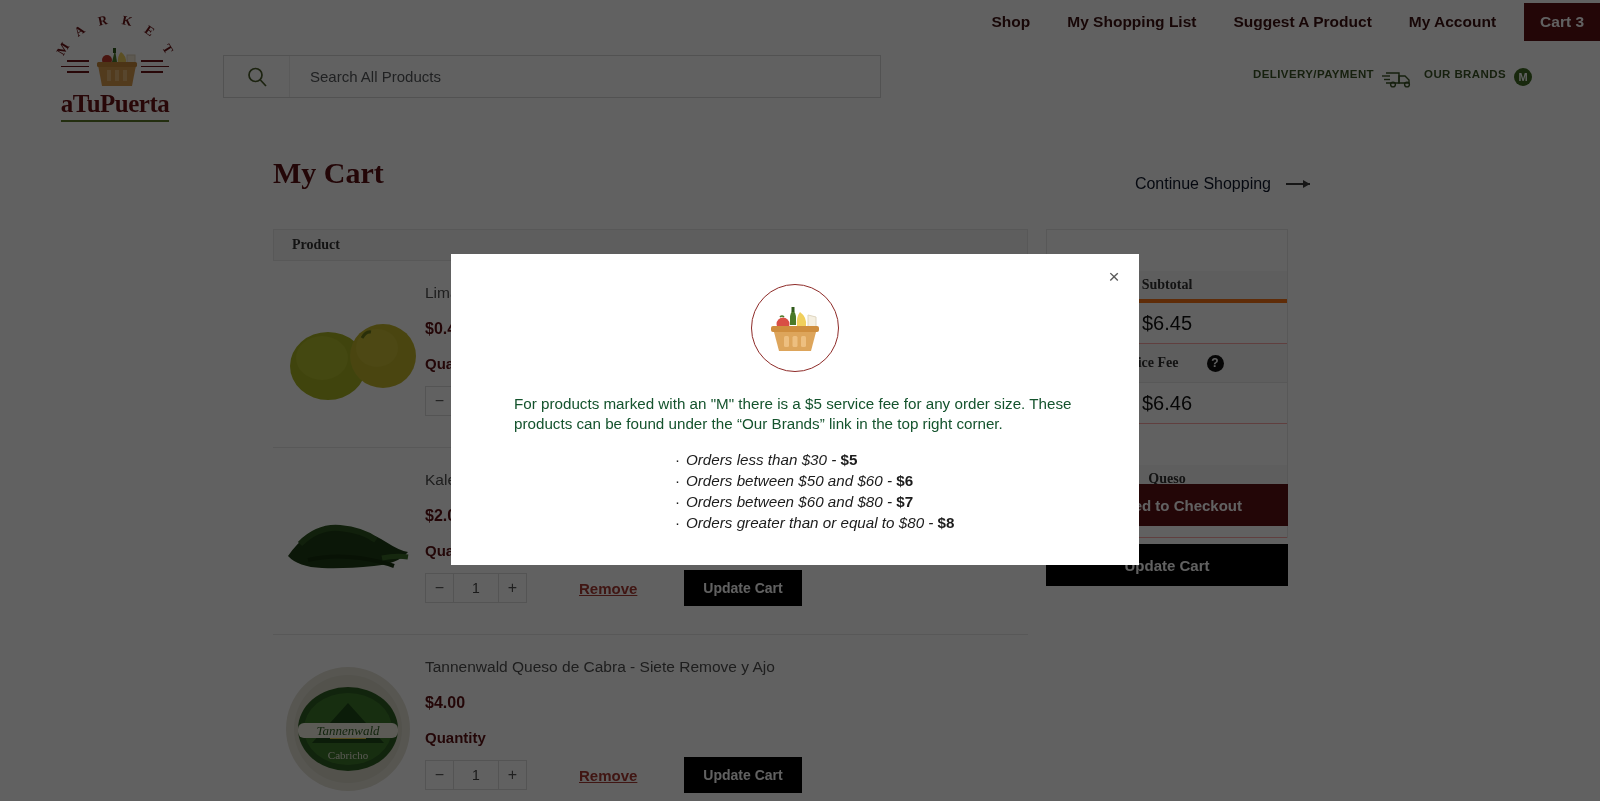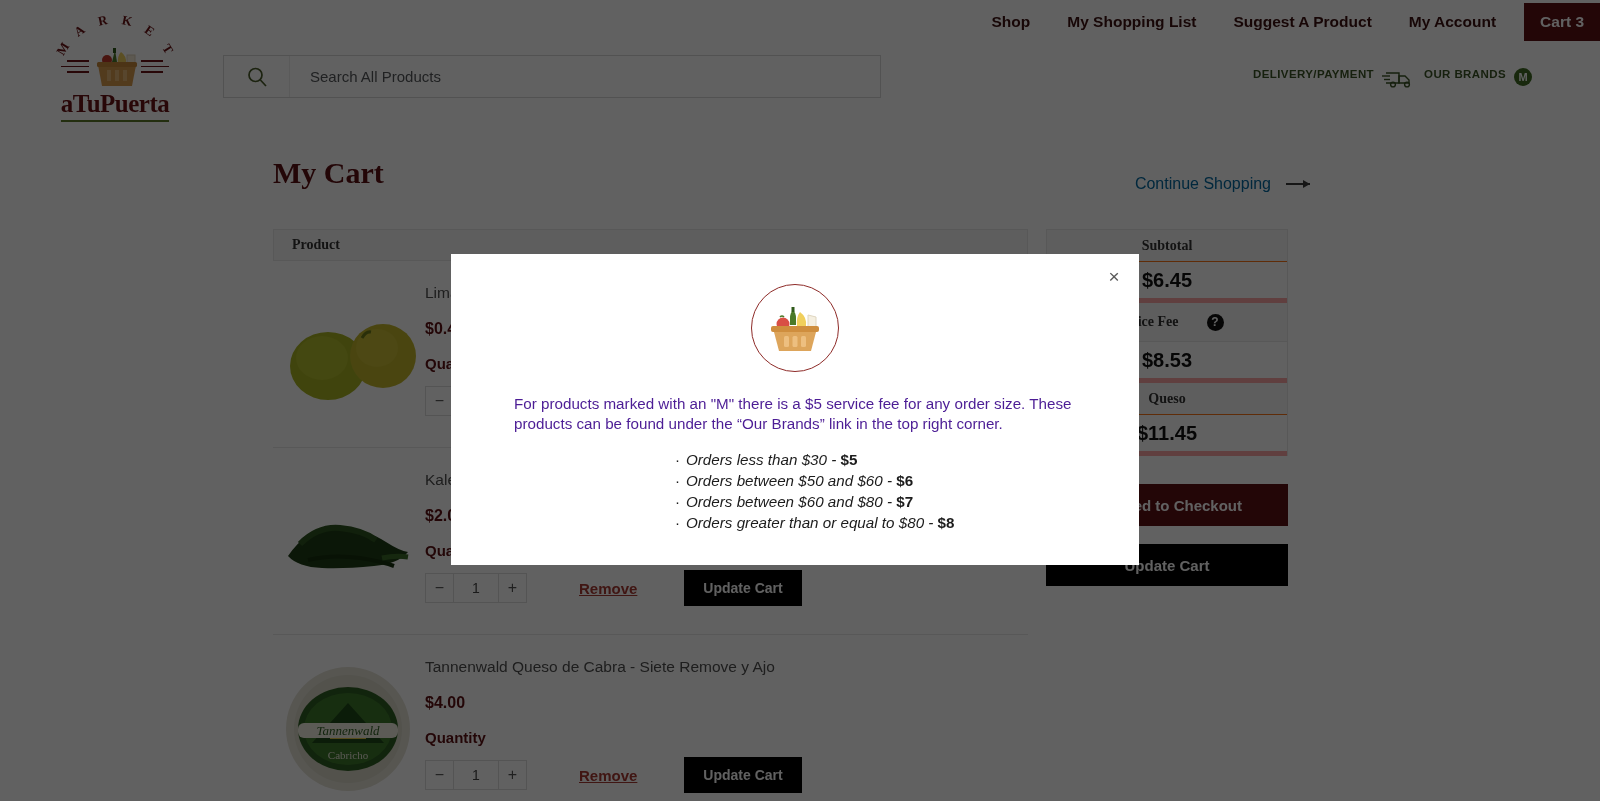"Continue Shopping" .continue span { color: #0369a1 -> #0f172a }
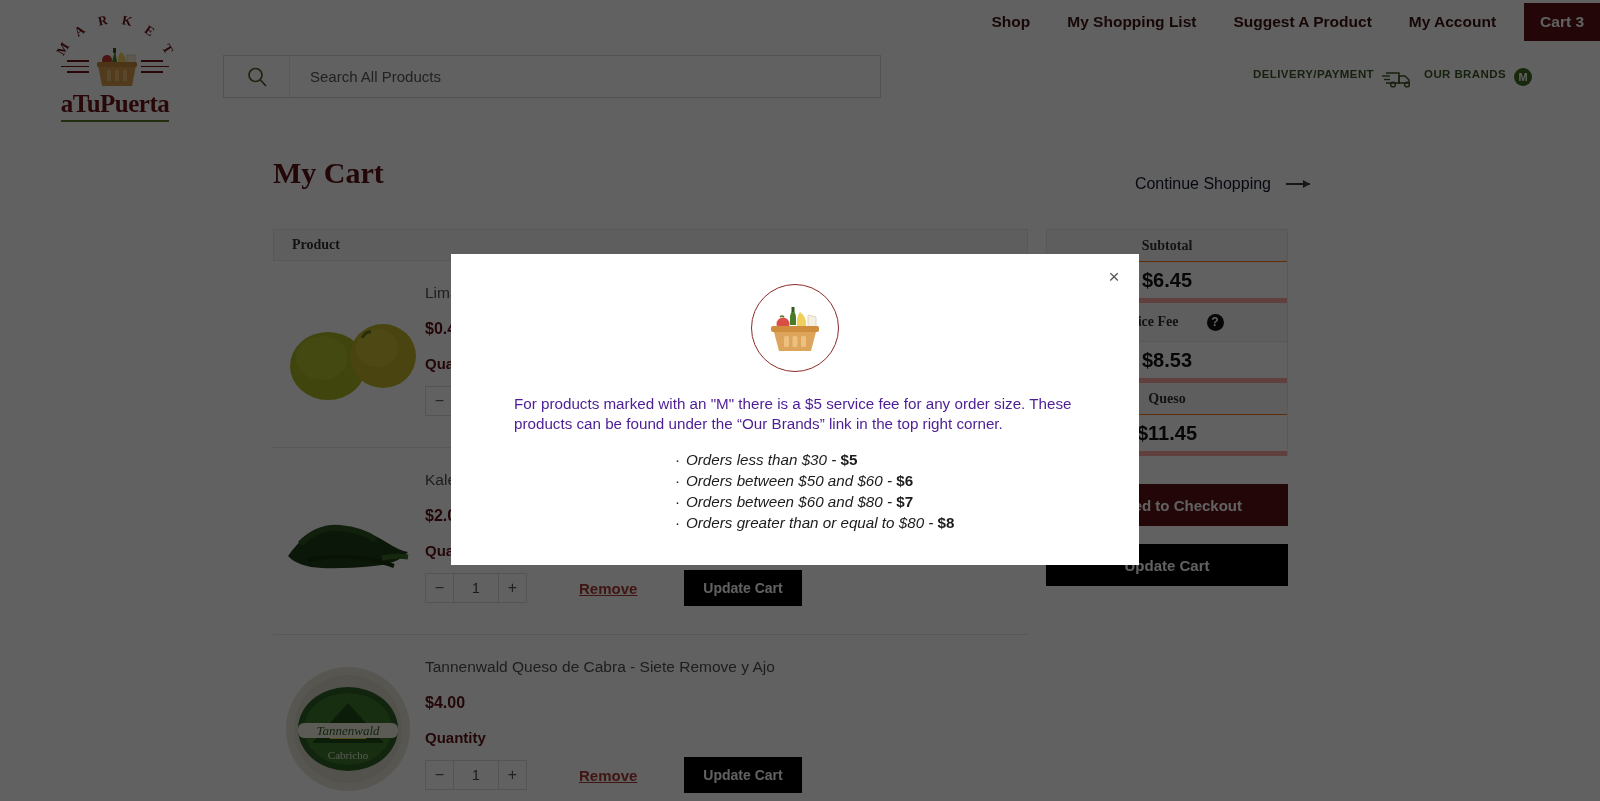"Subtotal" .t-head { border-bottom: 1px solid #f97316 -> 4px solid #f97316; margin-top: none -> 41px }
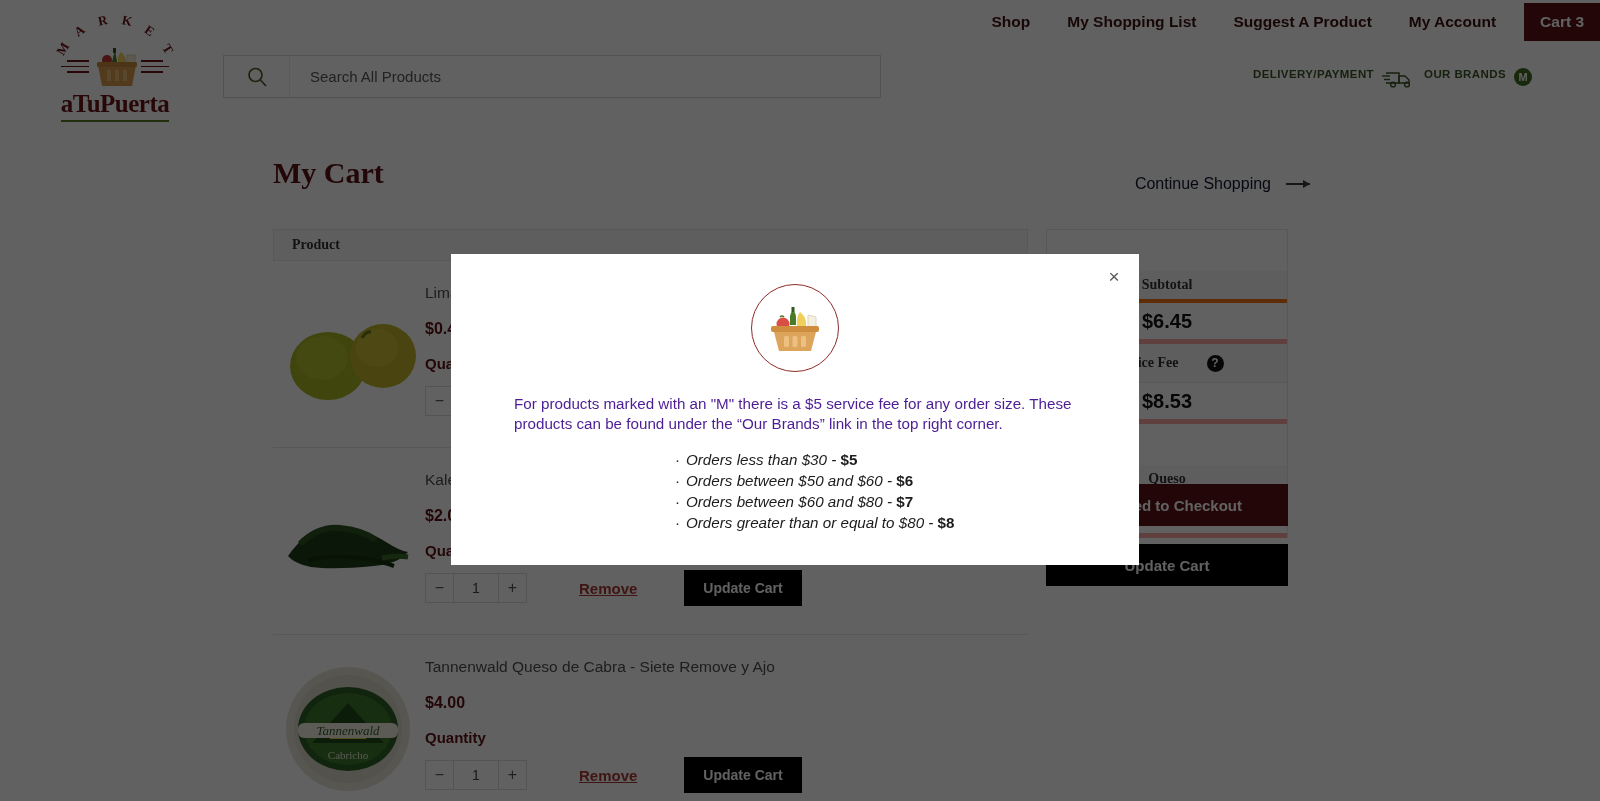"$6.45" .t-val { border-bottom: 5px solid #fca5a5 -> 1px solid #fca5a5; font-weight: bold -> normal }
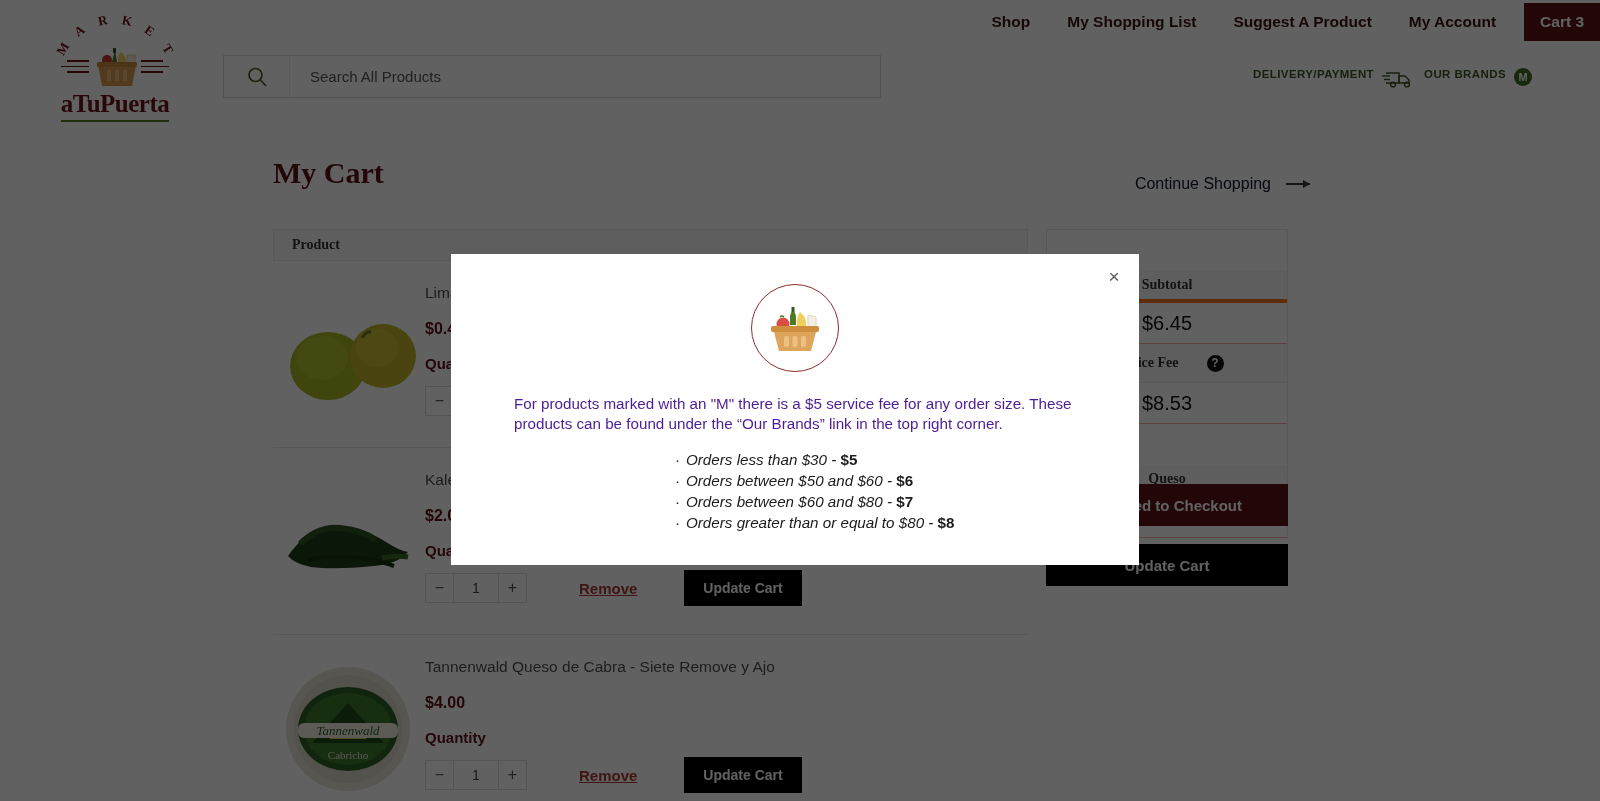"For products marked with an" .modal-p { color: #4c1d95 -> #14532d }
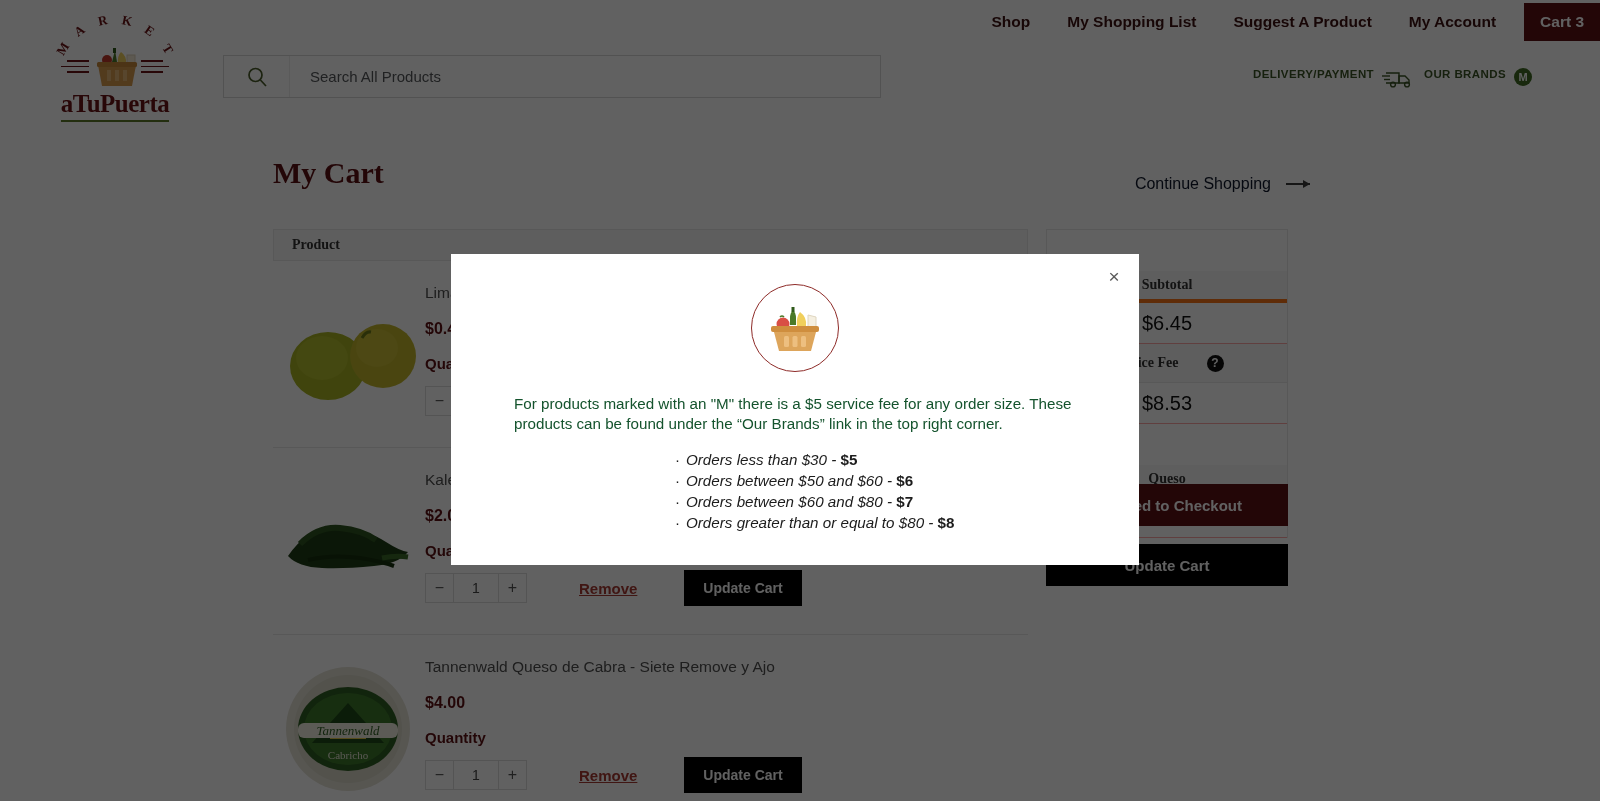"$8.53" div.t-val { text: $8.53 -> $6.46 }
